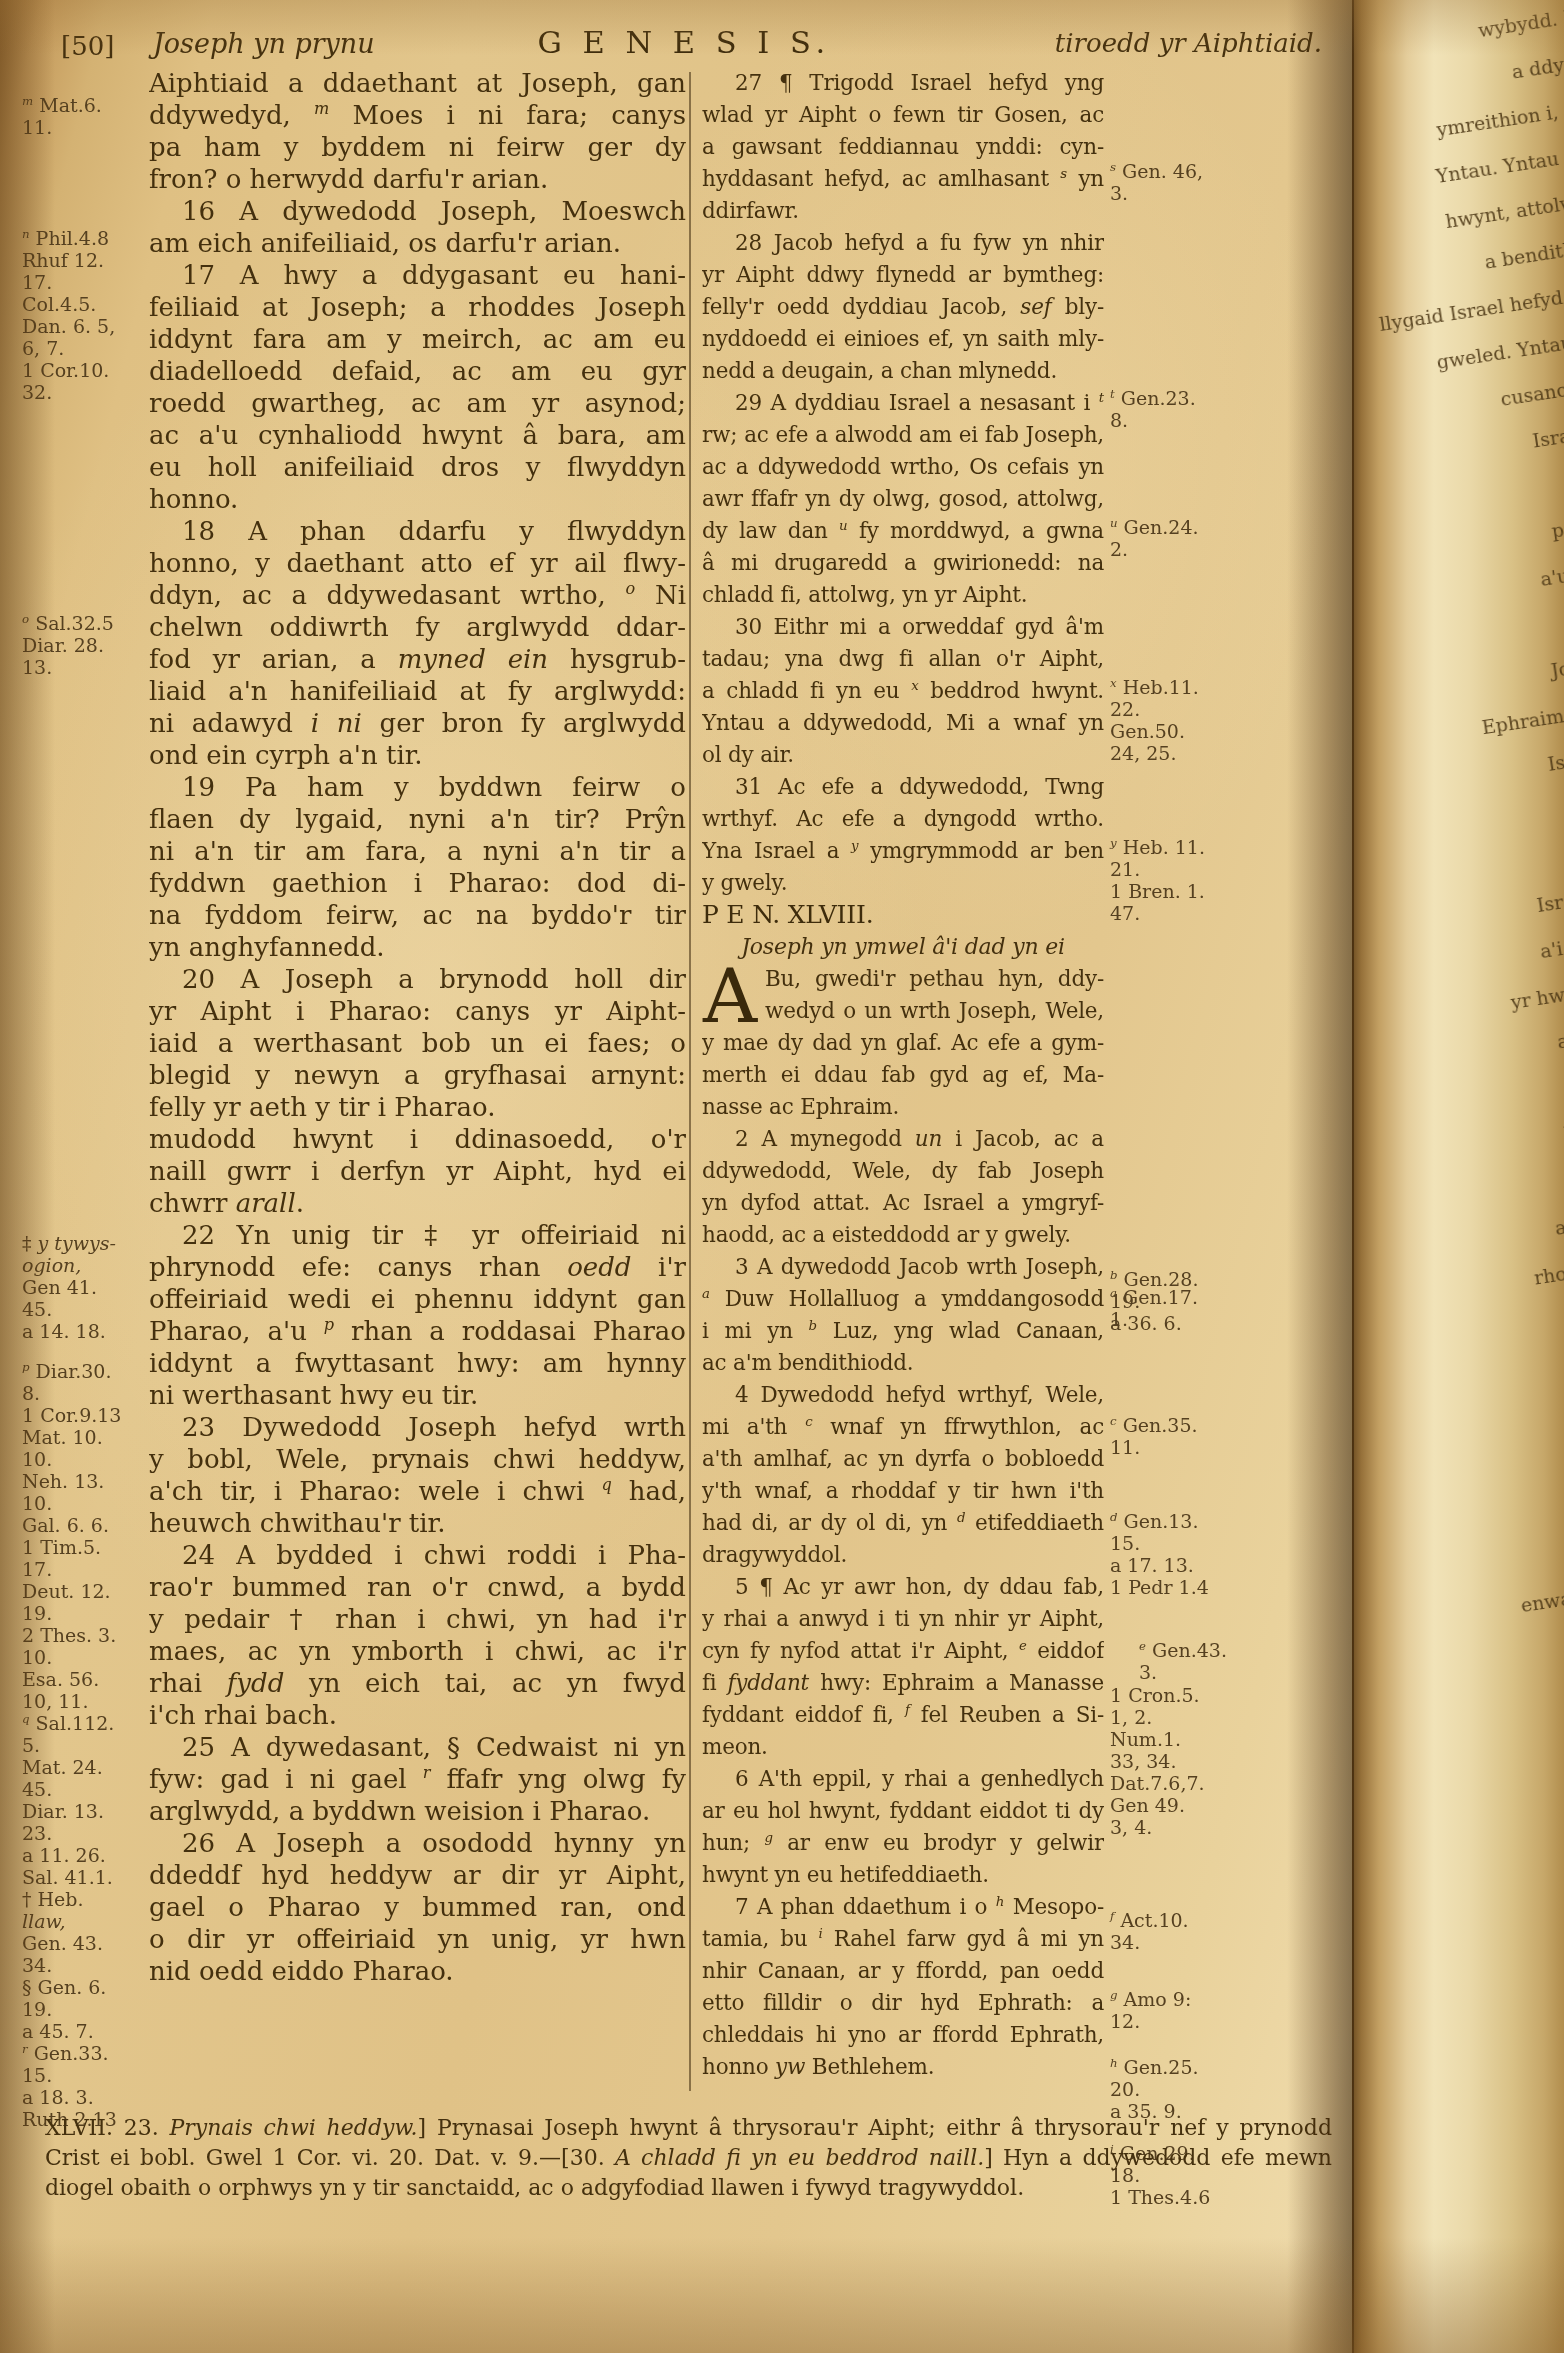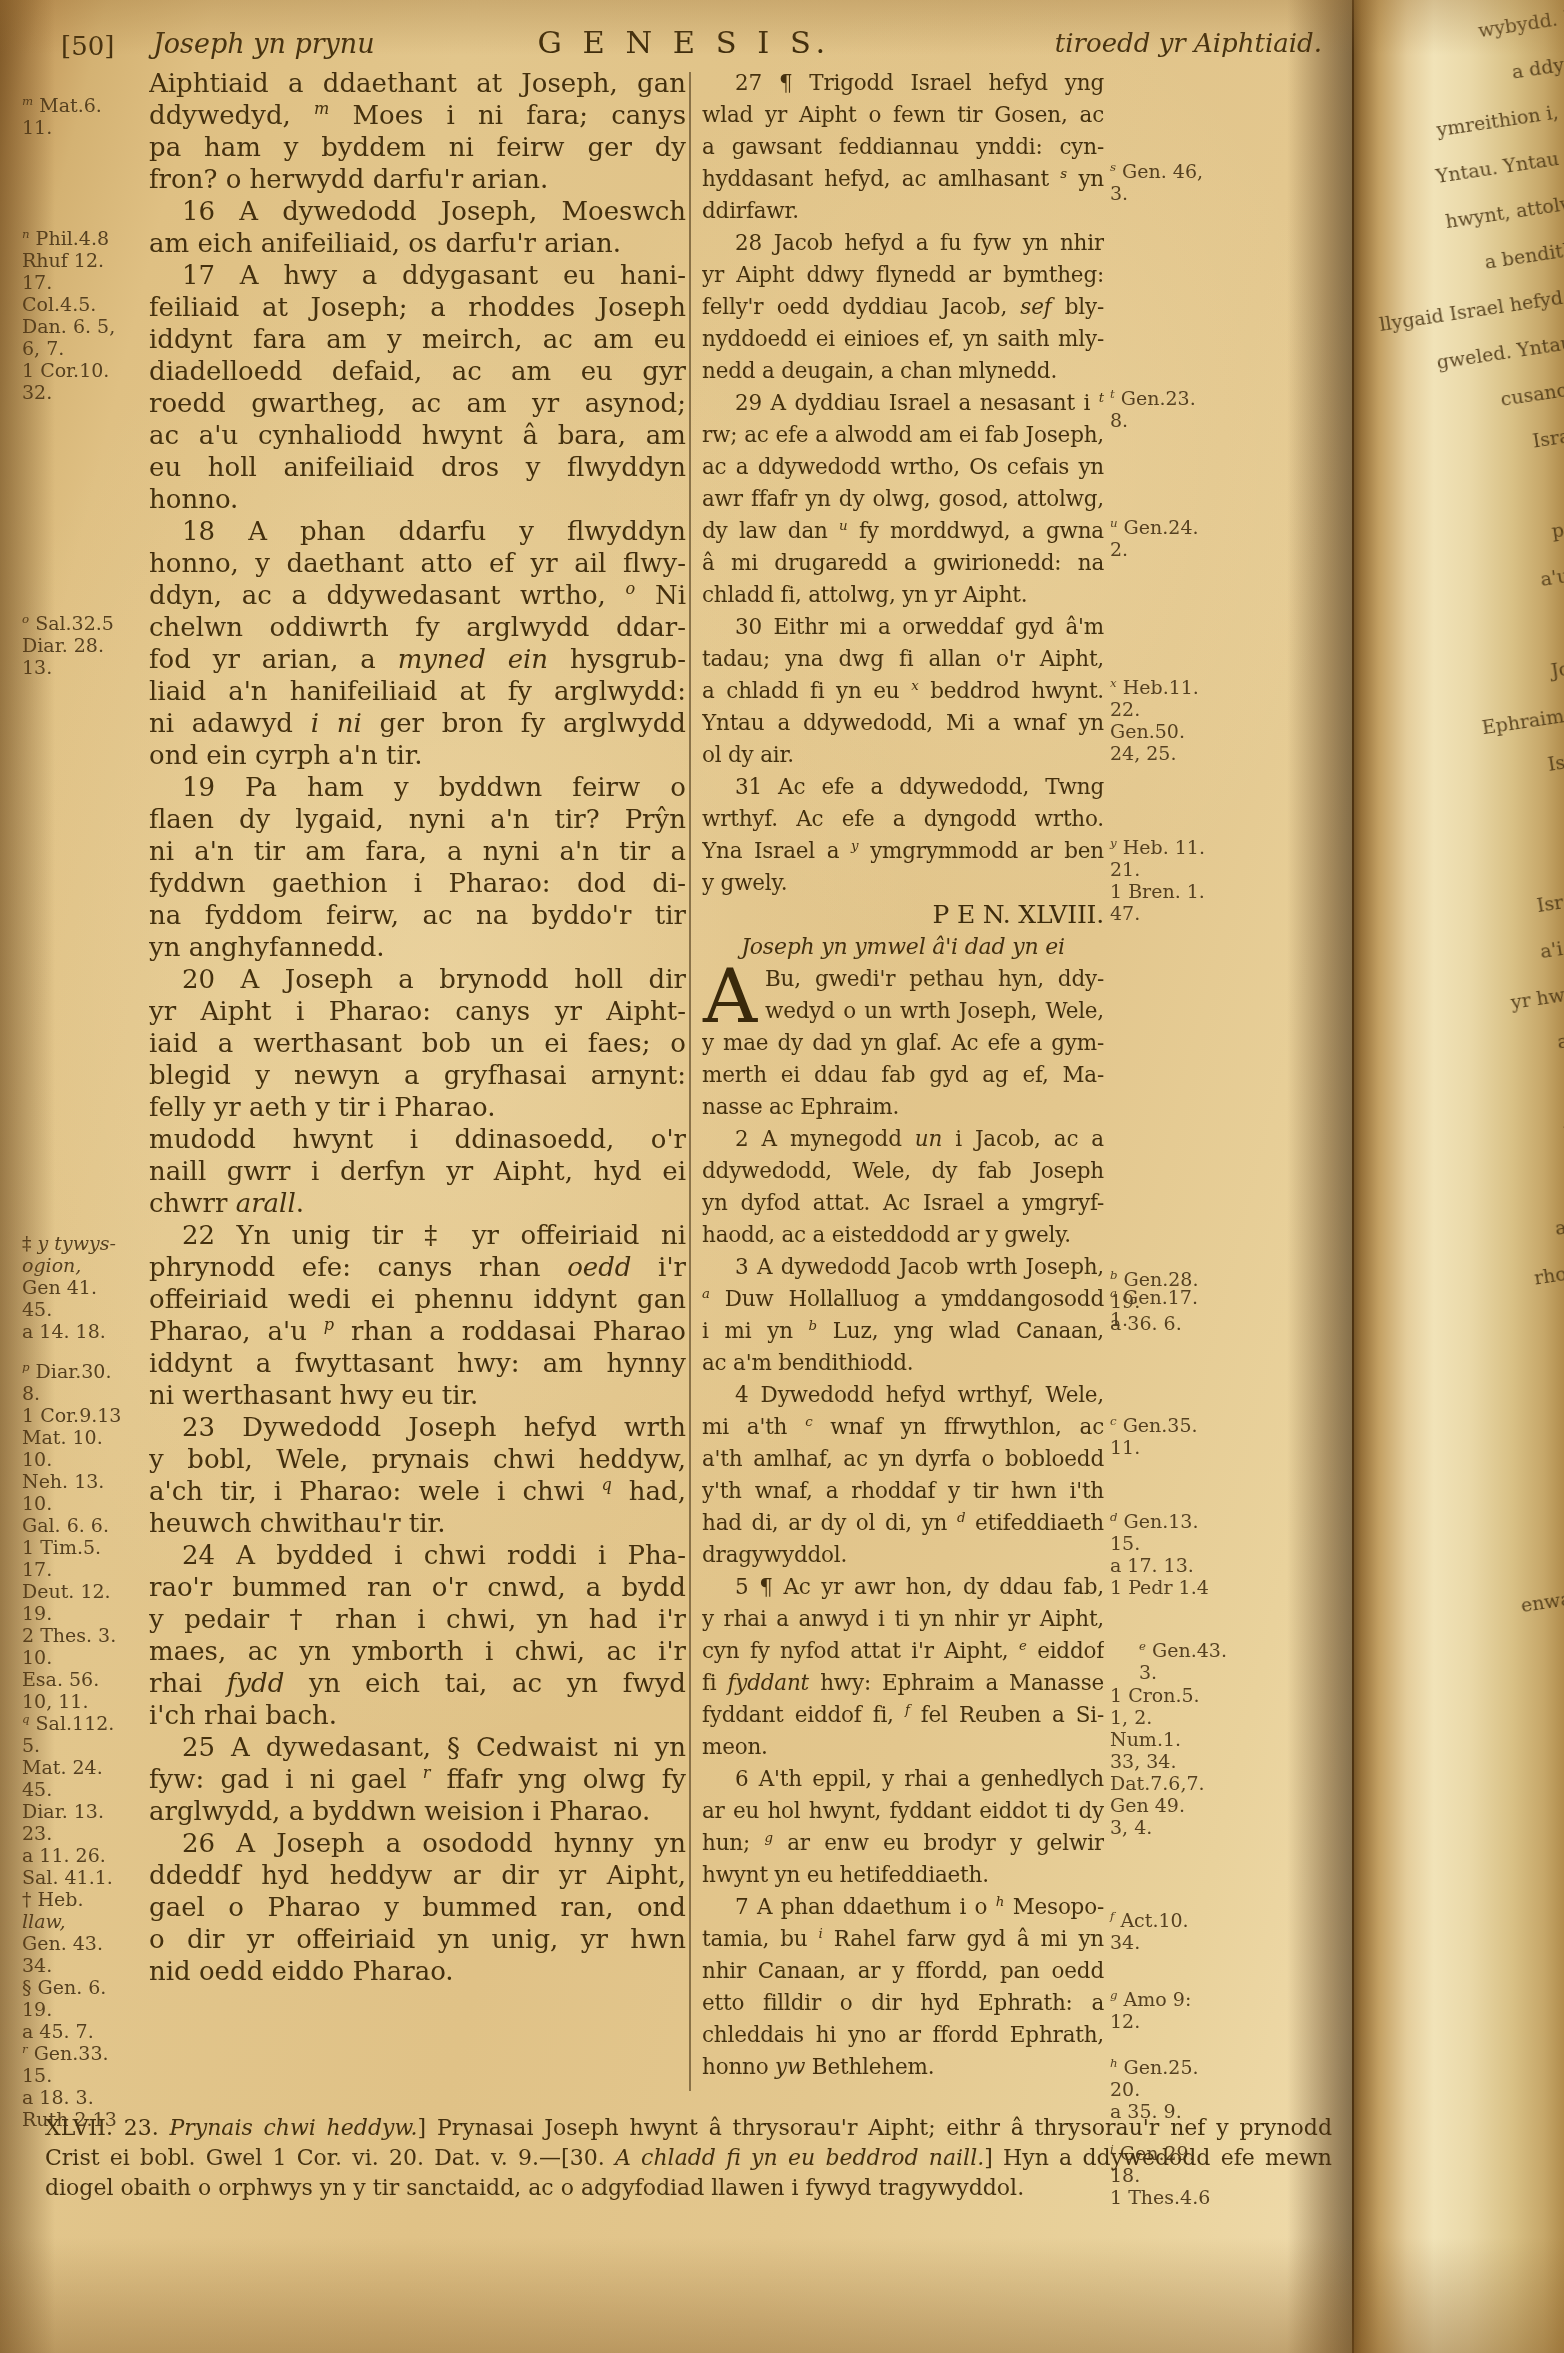"P E N. XLVIII." .head { text-align: right -> left }
